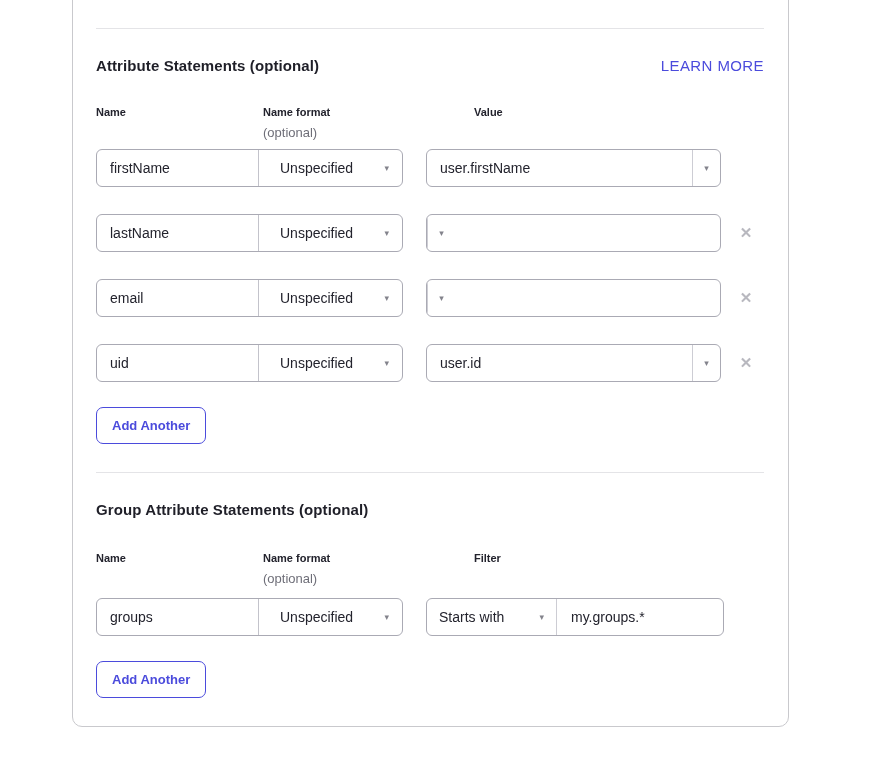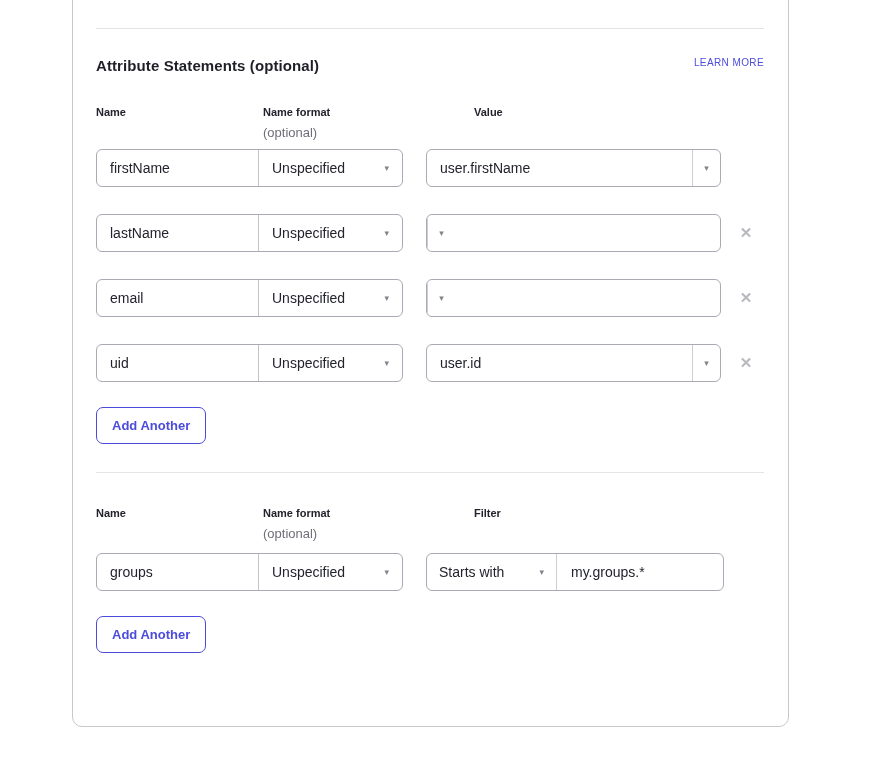"LEARN MORE" .learn-more { font-size: 10px -> 15px }
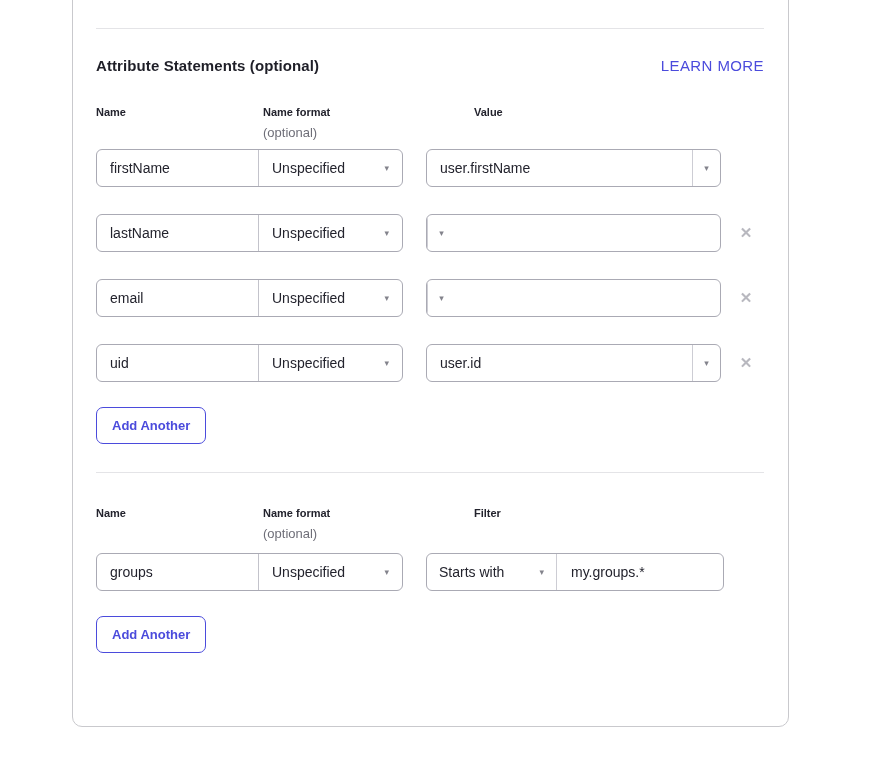"firstName" .joined { gap: none -> 8px }
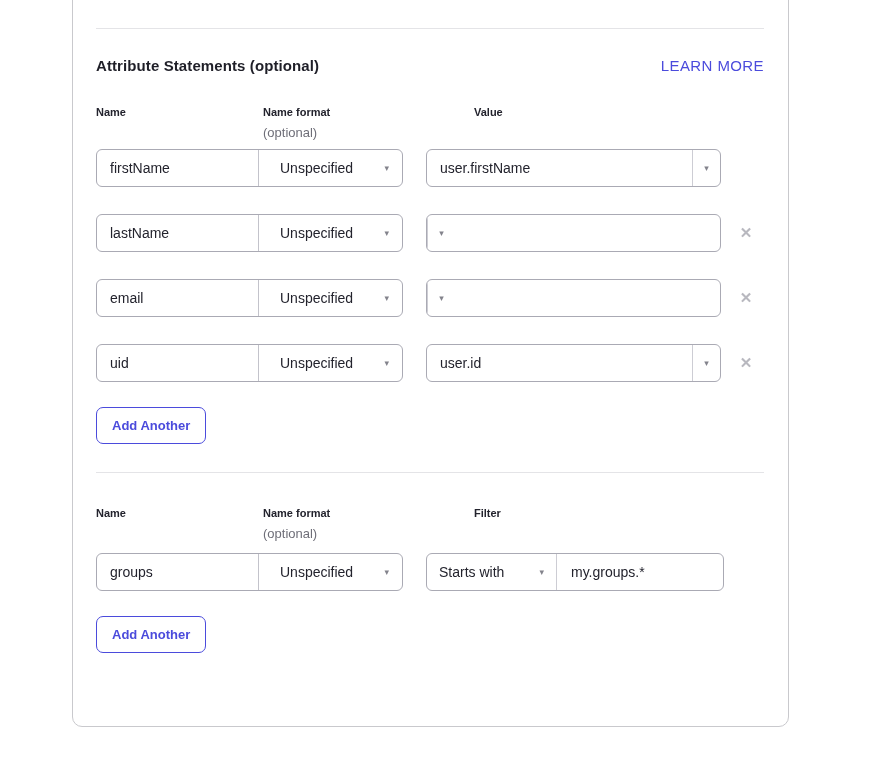"Group Attribute Statements (optional)" div.section-title { html: none -> <div>Group Attribute Statements (optional)</div> }
